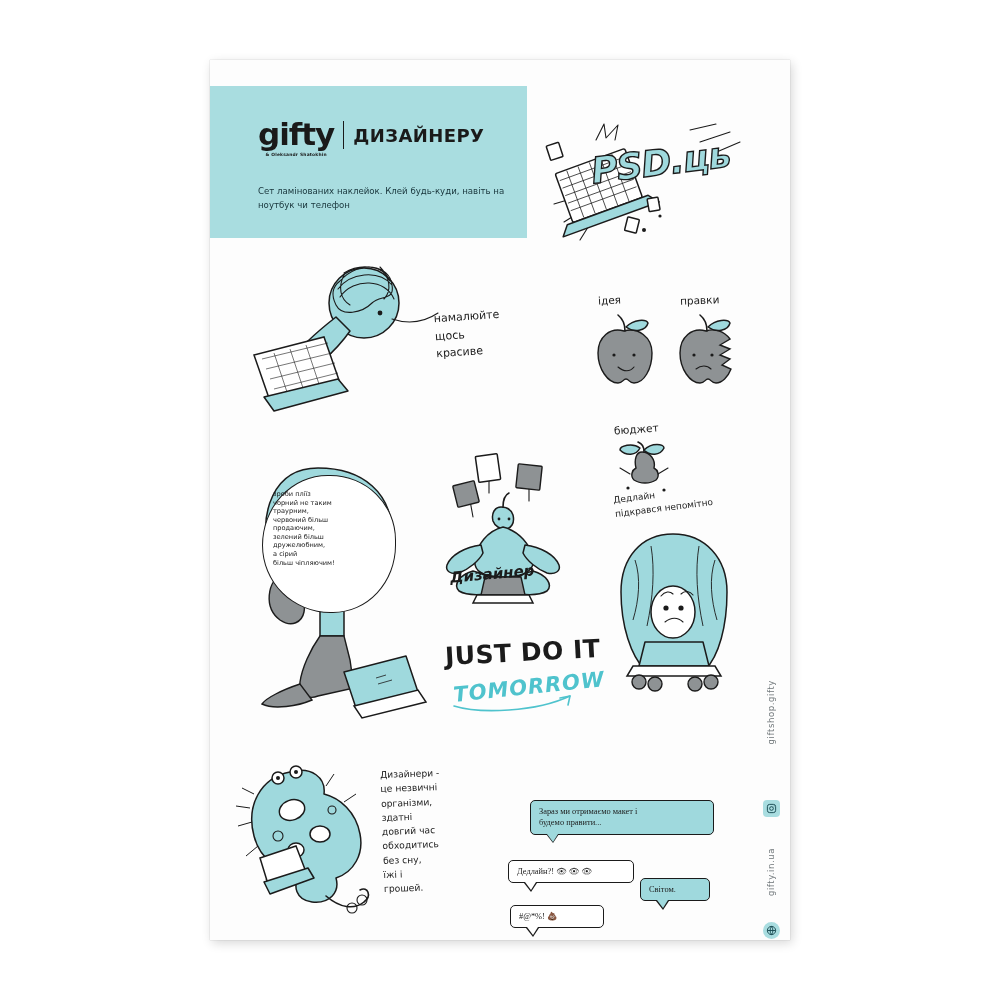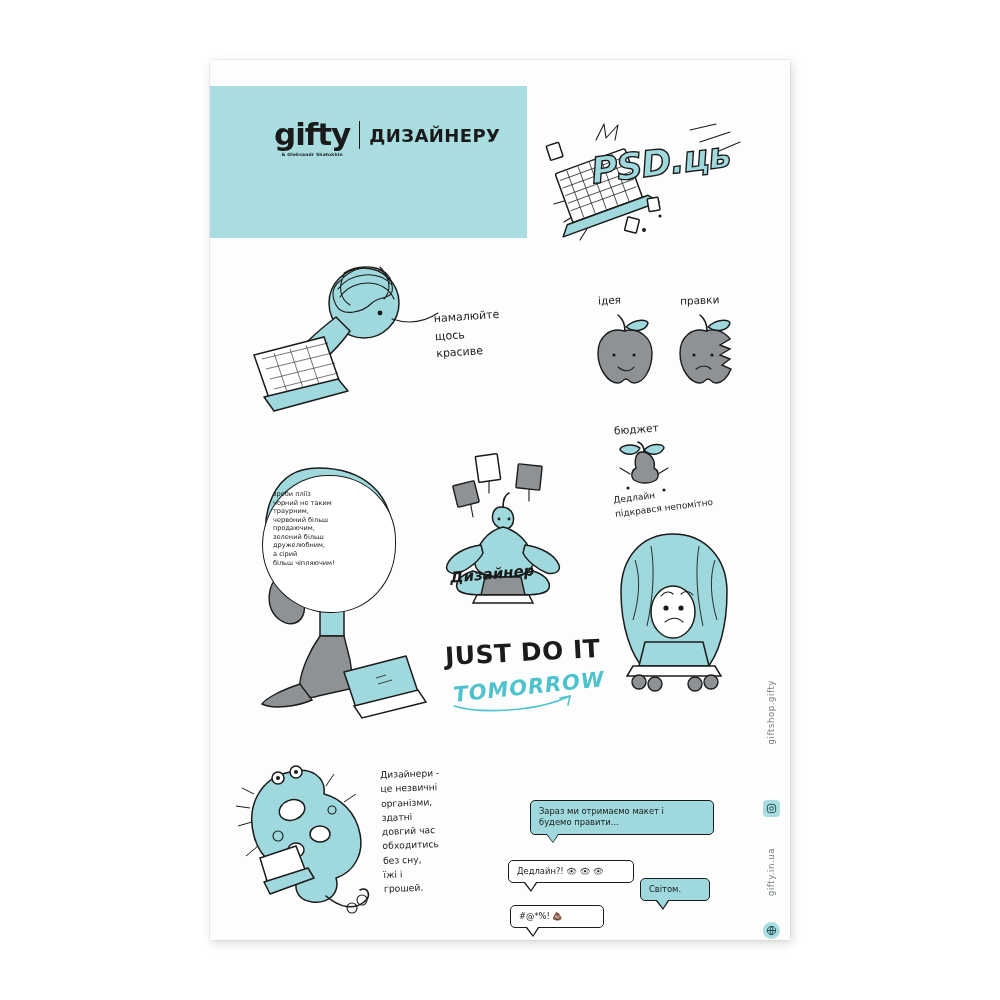"gifty" .brand-logo { margin-left: 16px -> none }
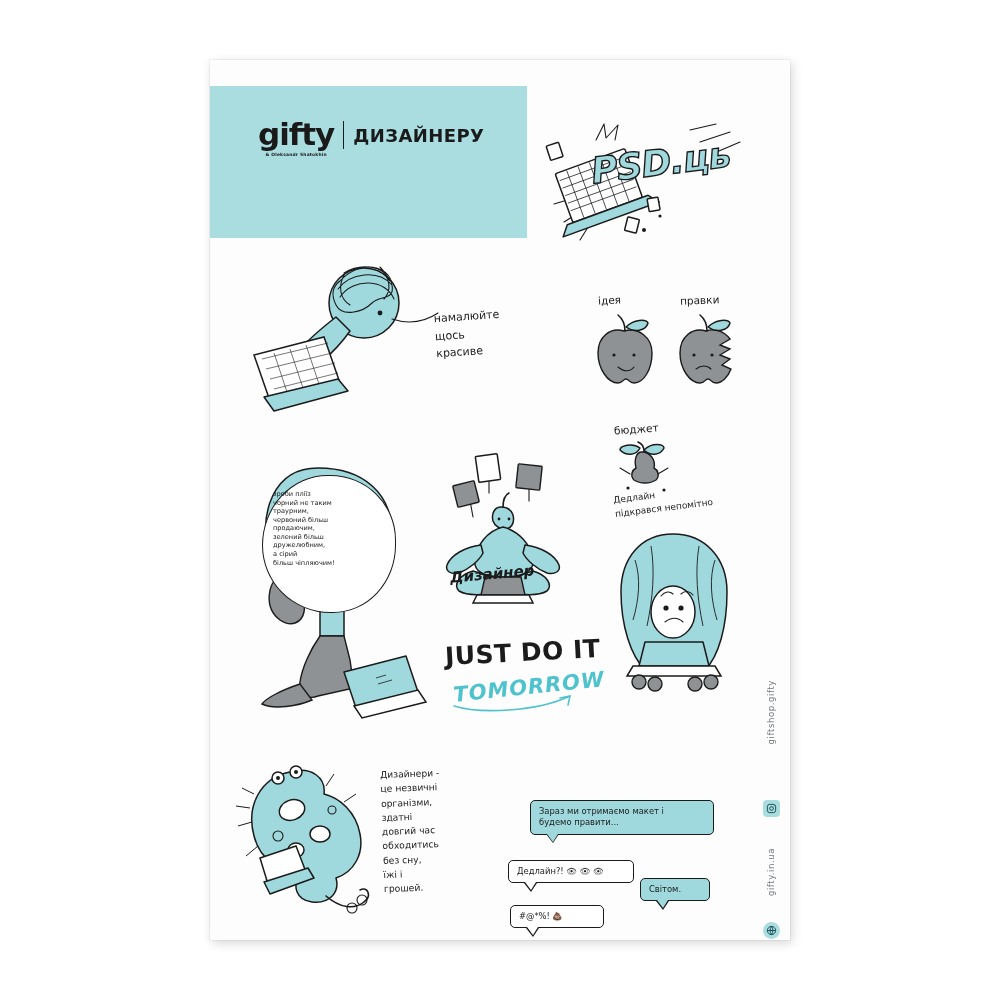"Сет ламінованих наклейок. Клей" div.header-desc { html: none -> <div>Сет ламінованих наклейок. Клей будь-куди, навіть на ноутбук чи телефон</div> }
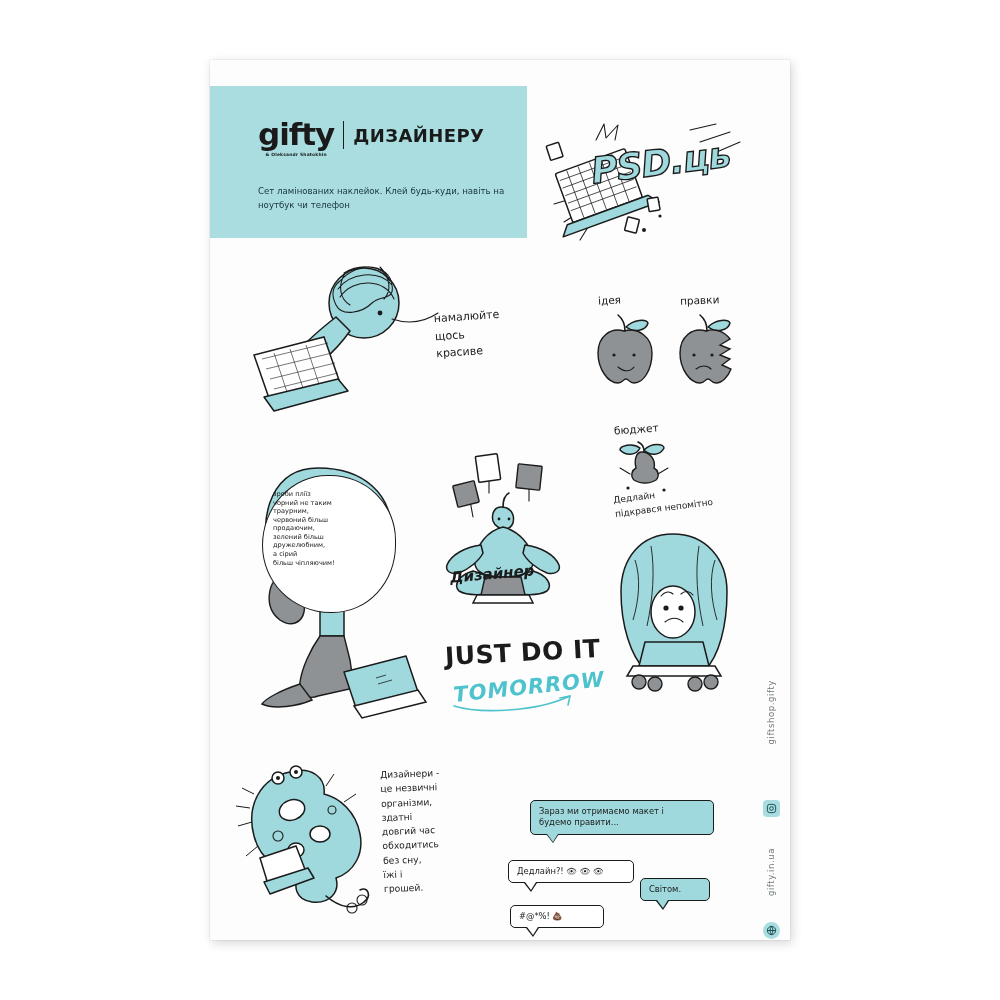"Зараз ми отримаємо макет і" .bubble { font-family: none -> Liberation Serif, serif }
